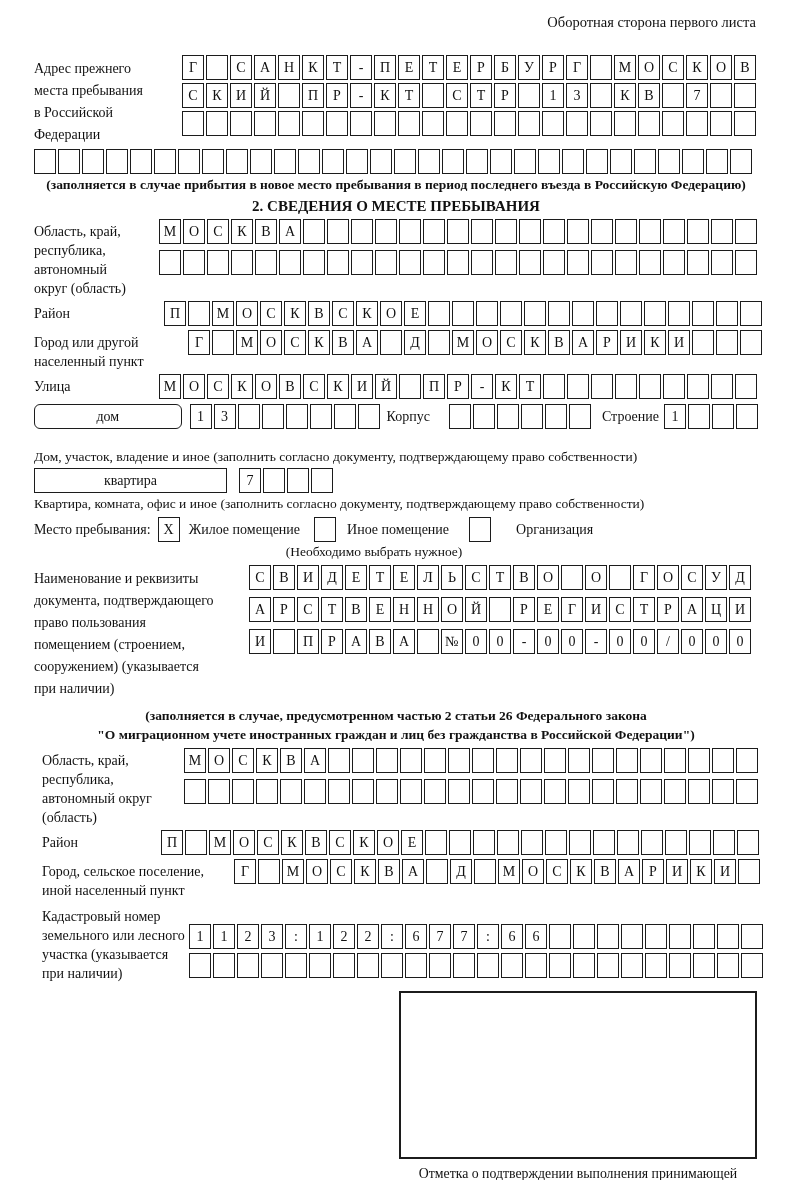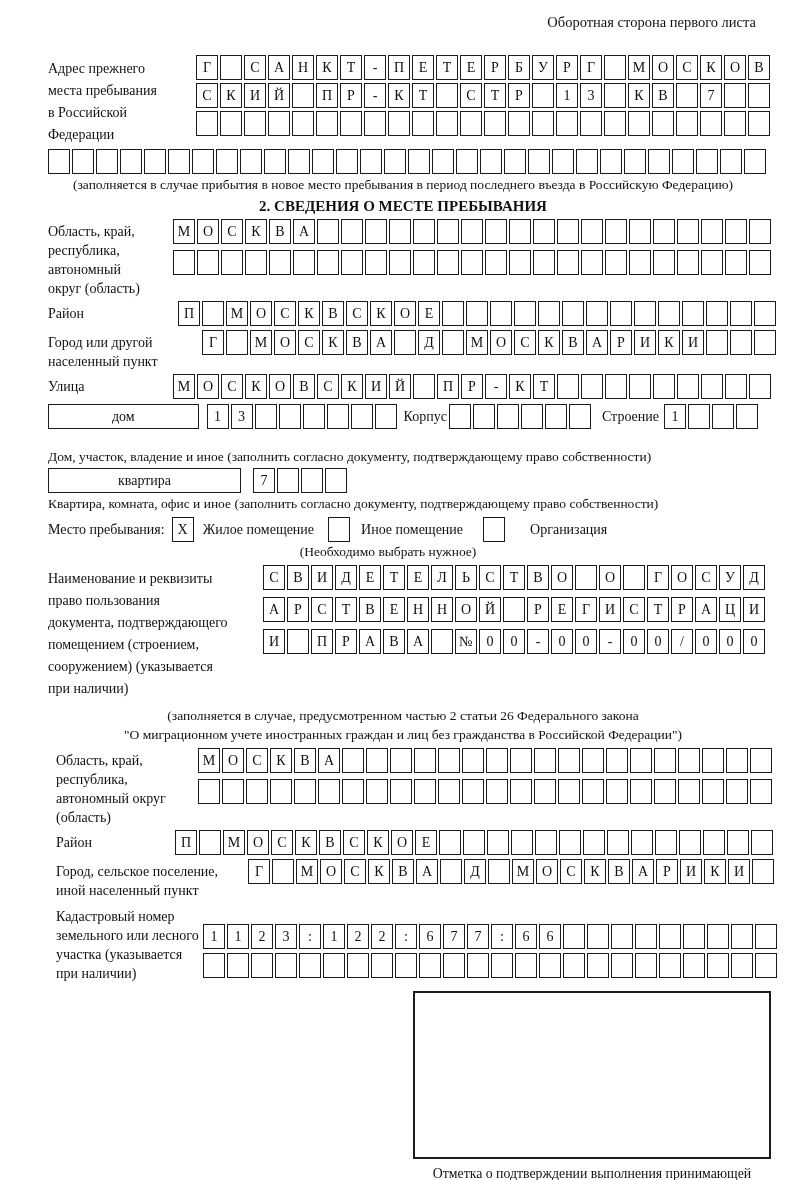"Оборотная сторона первого листа" .page { padding: 14px 42px 0 48px -> 14px 42px 0 34px }
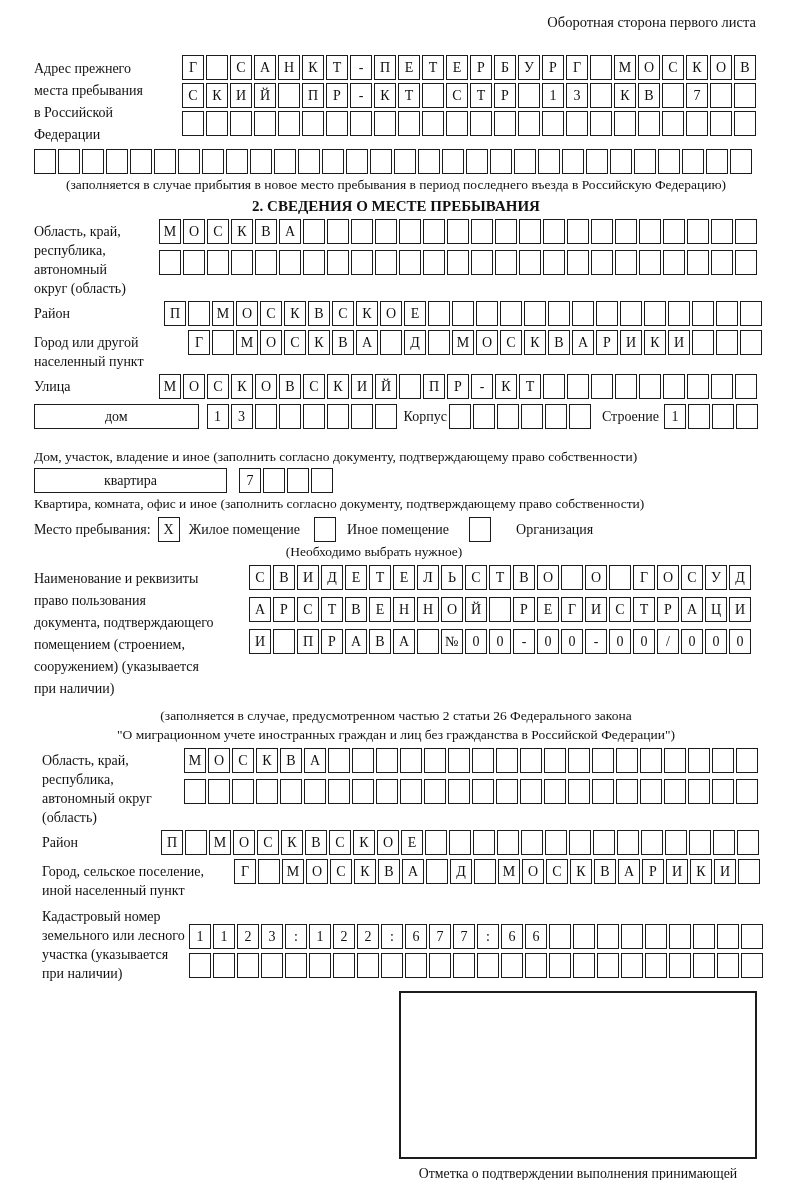"(заполняется в случае прибытия в" .note-center { font-weight: none -> bold }
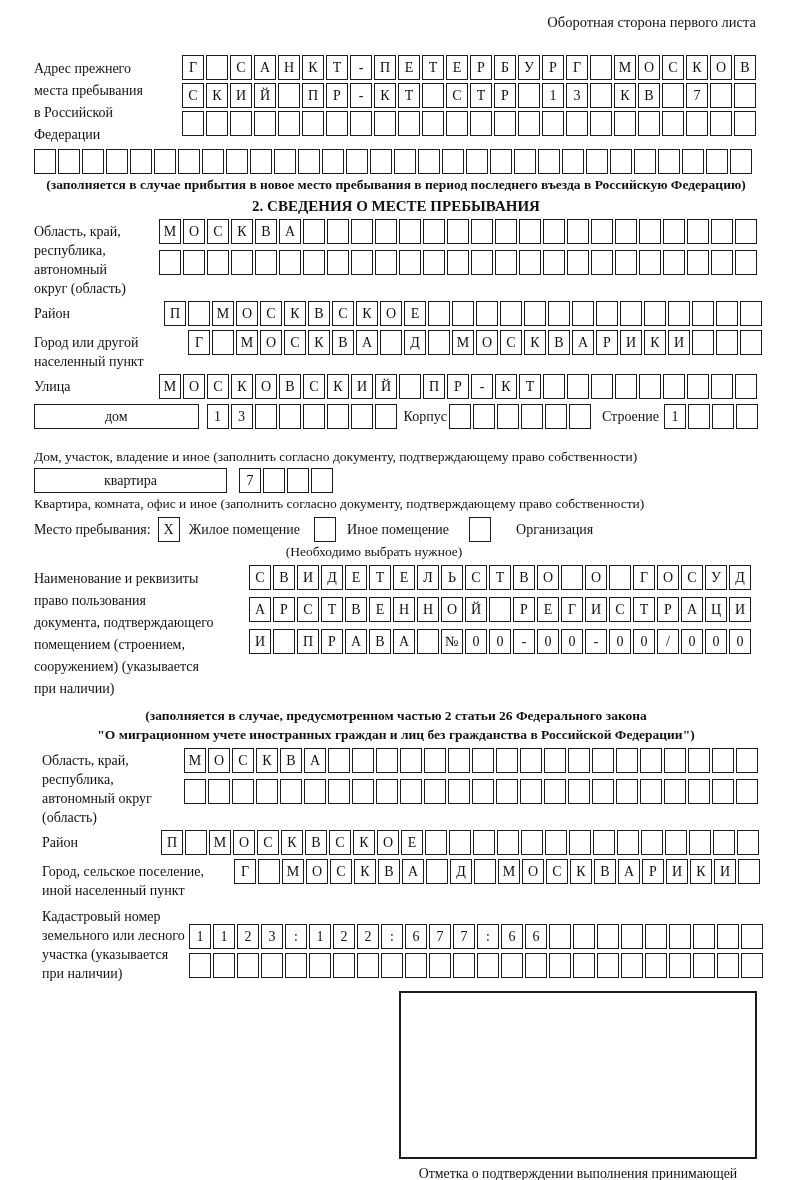"дом" div.boxed-label { border-radius: none -> 6px }
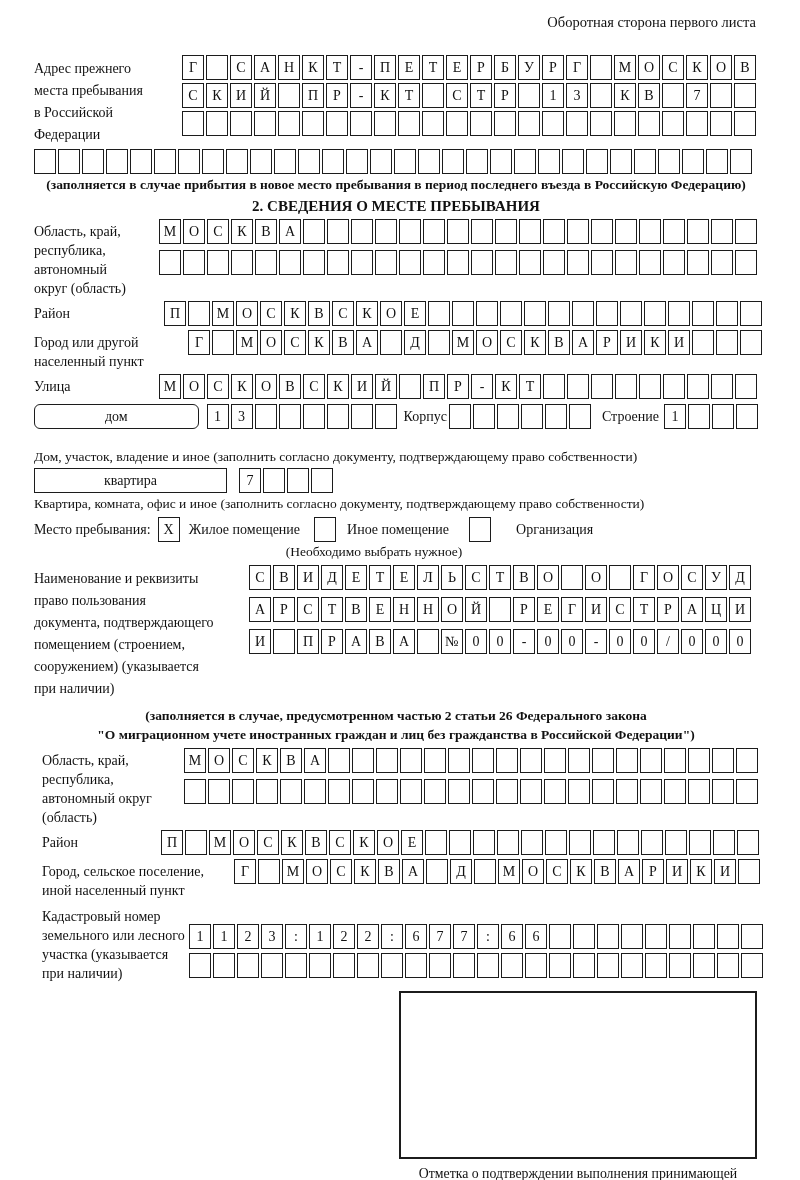"Корпус" div { margin-right: 2px -> 19px }
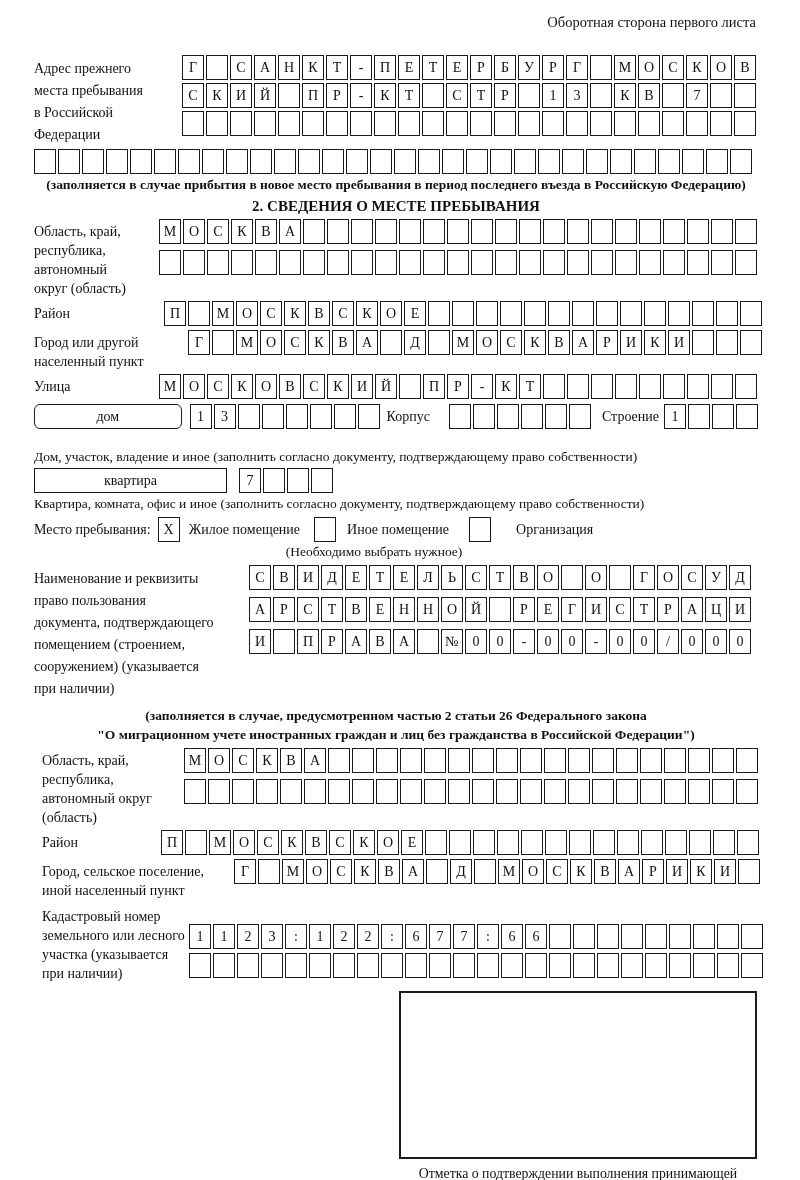"право пользования" div { order: before "документа, подтверждающего" -> after "документа, подтверждающего" }
